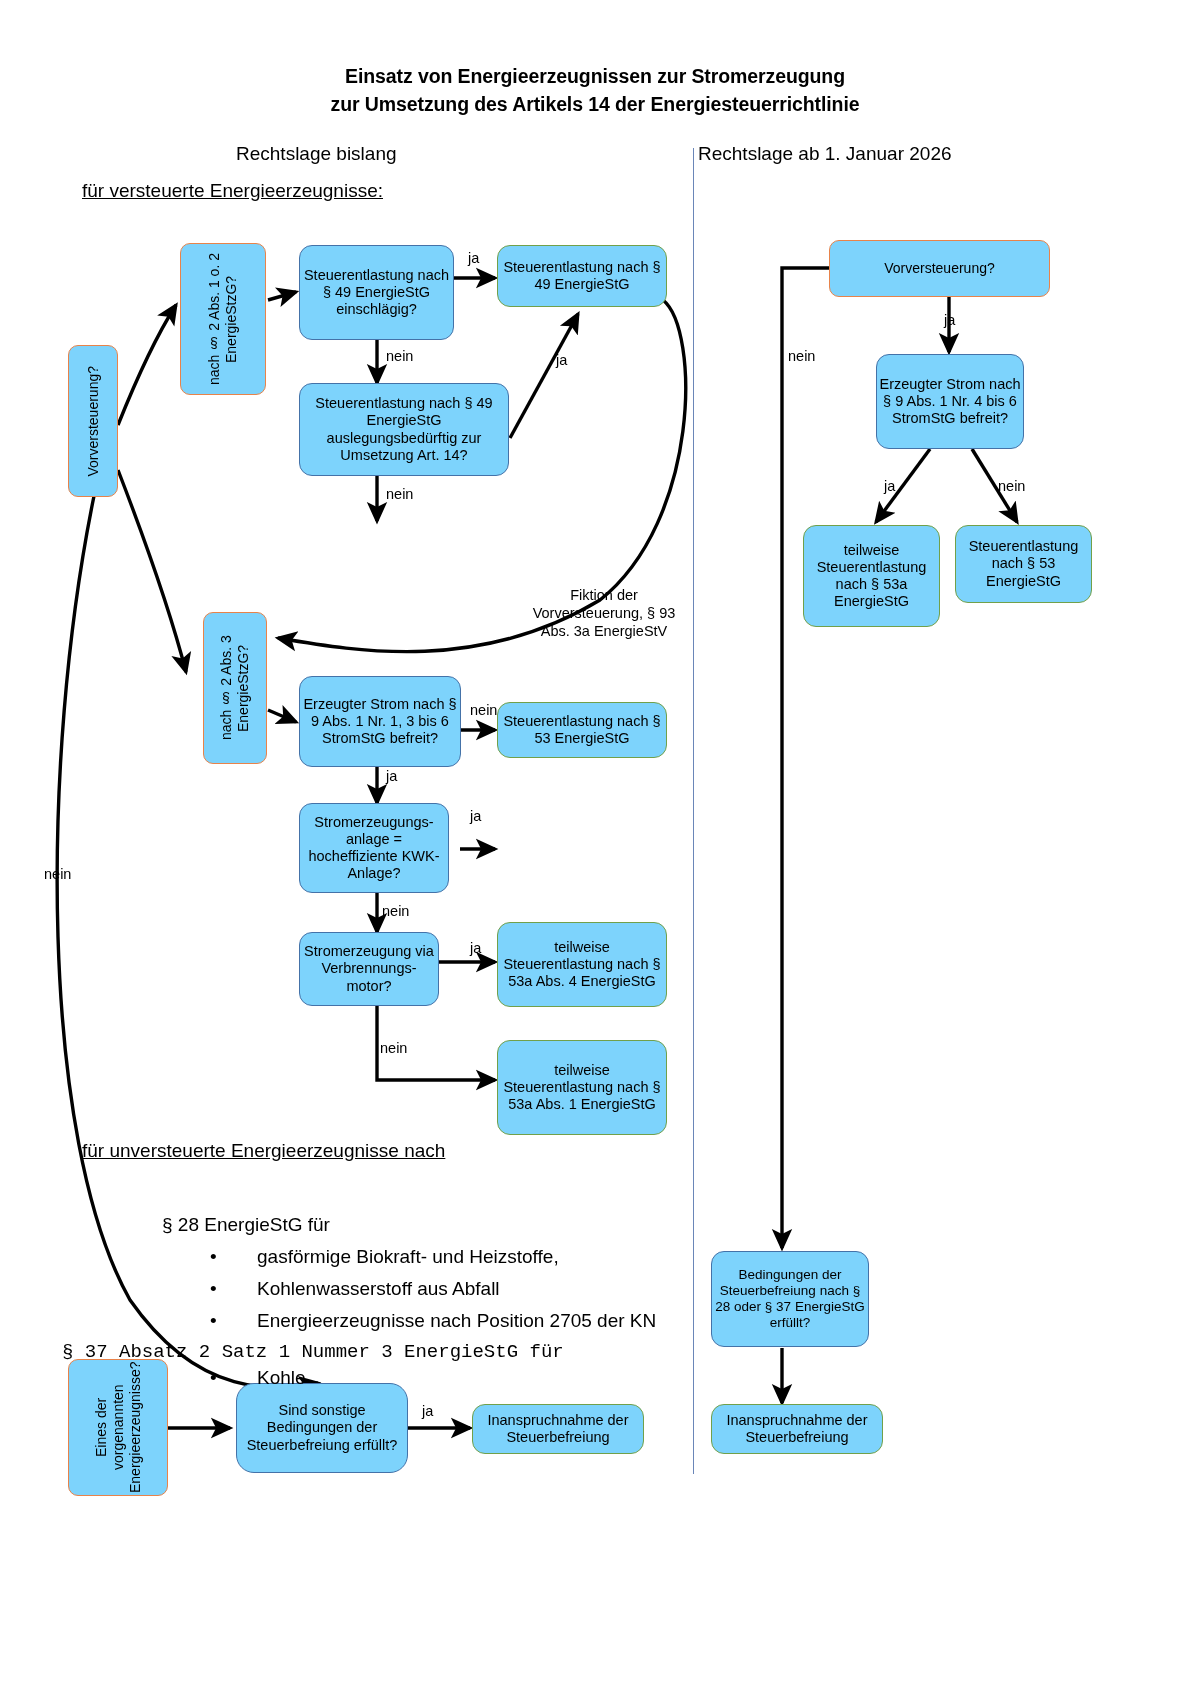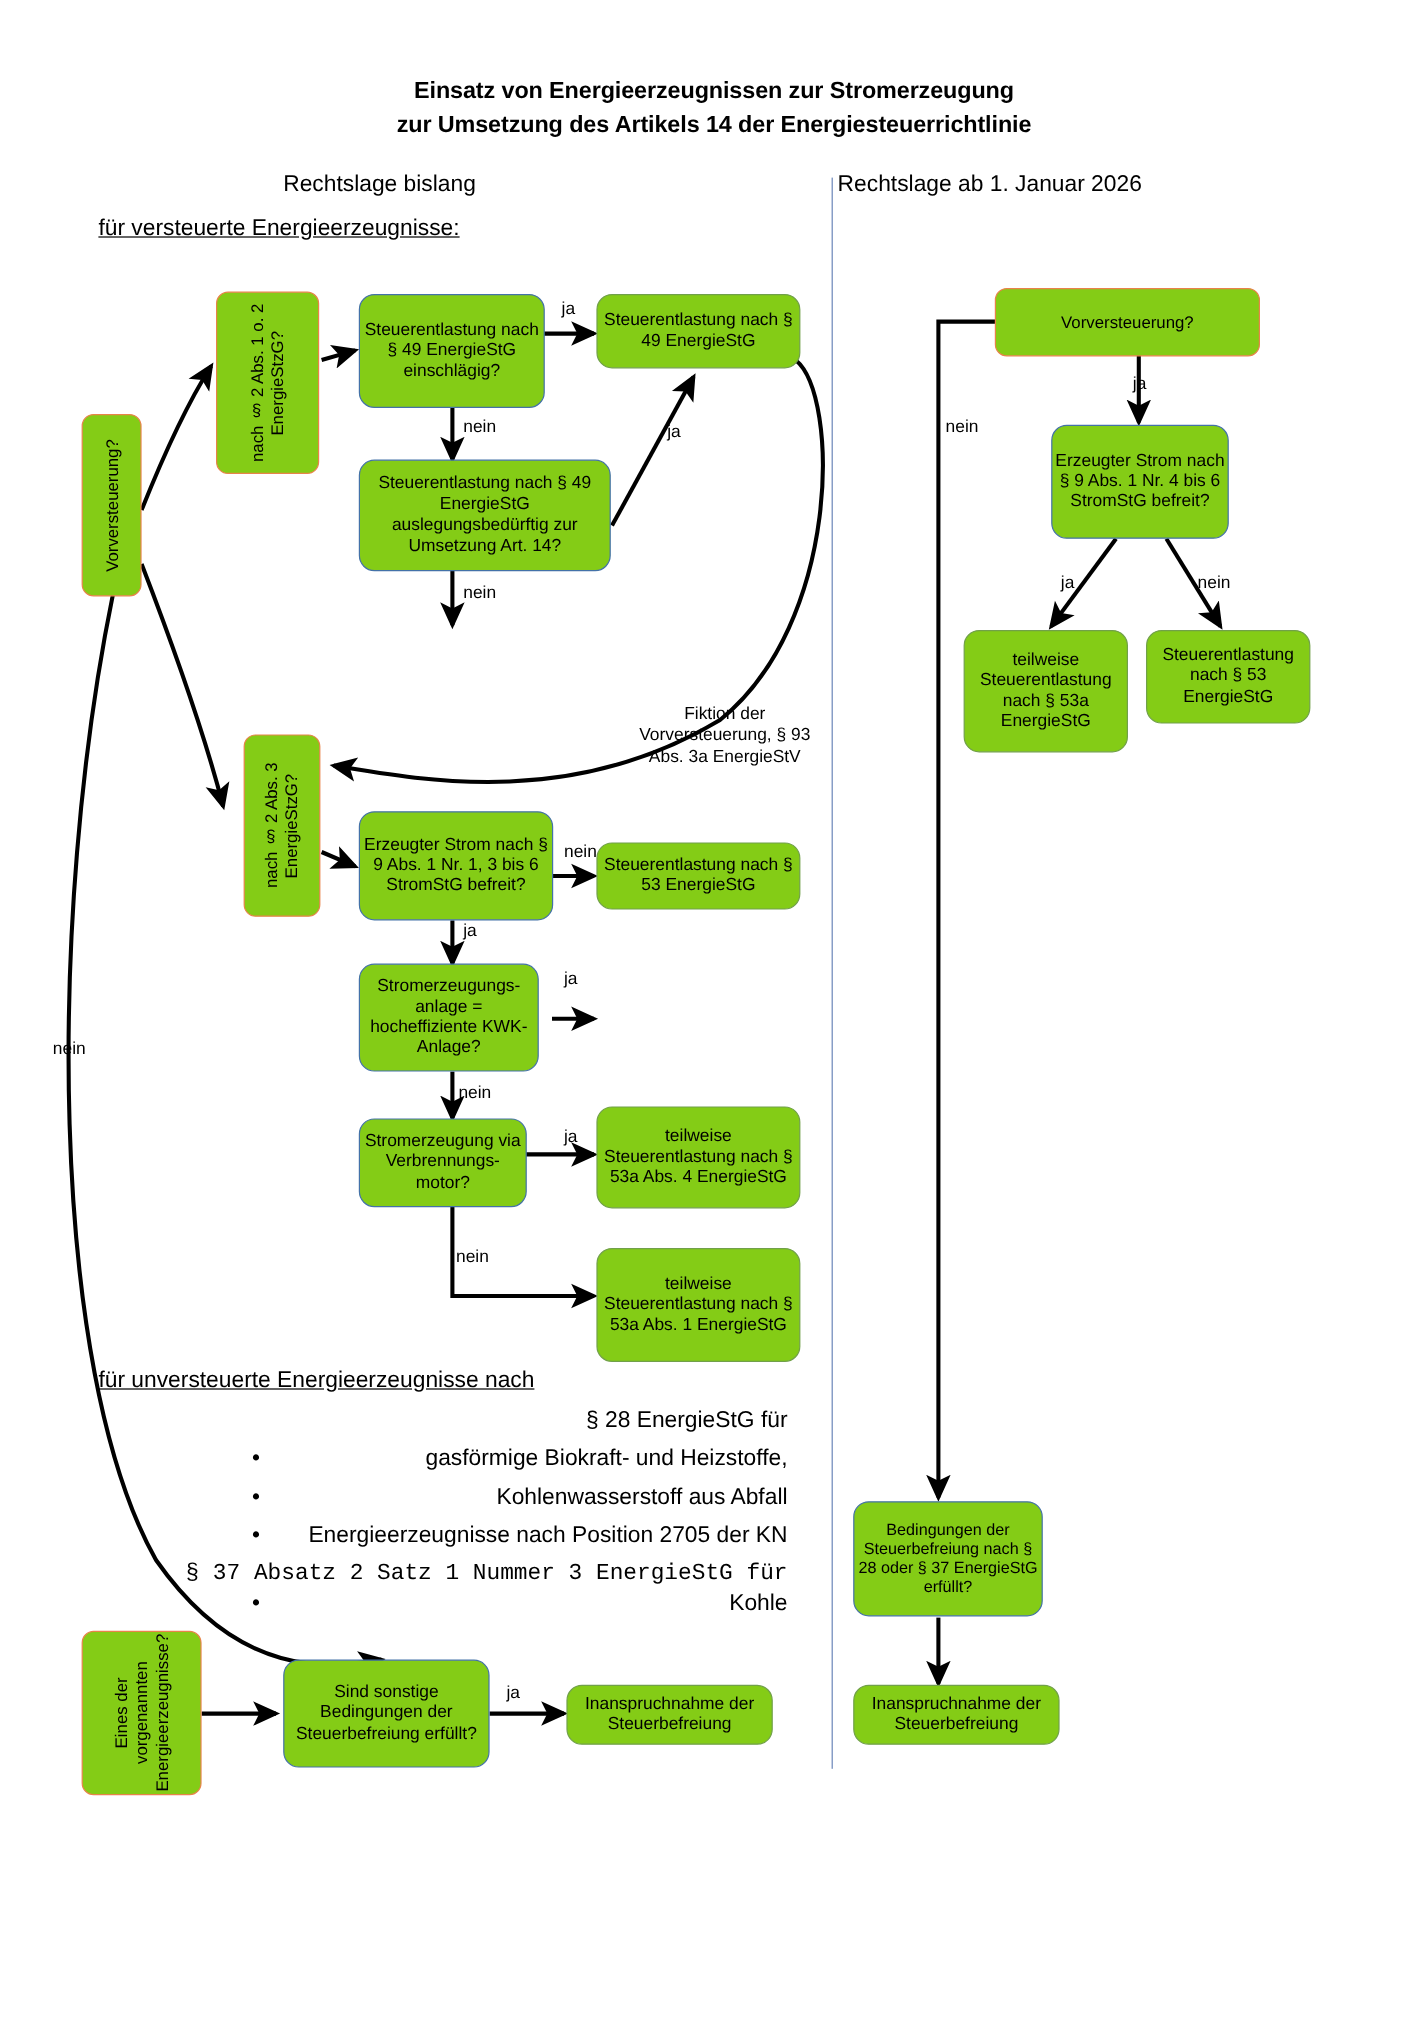"Steuerentlastung nach § 49 EnergieStG" .node { background: #84cc16 -> #7dd3fc }
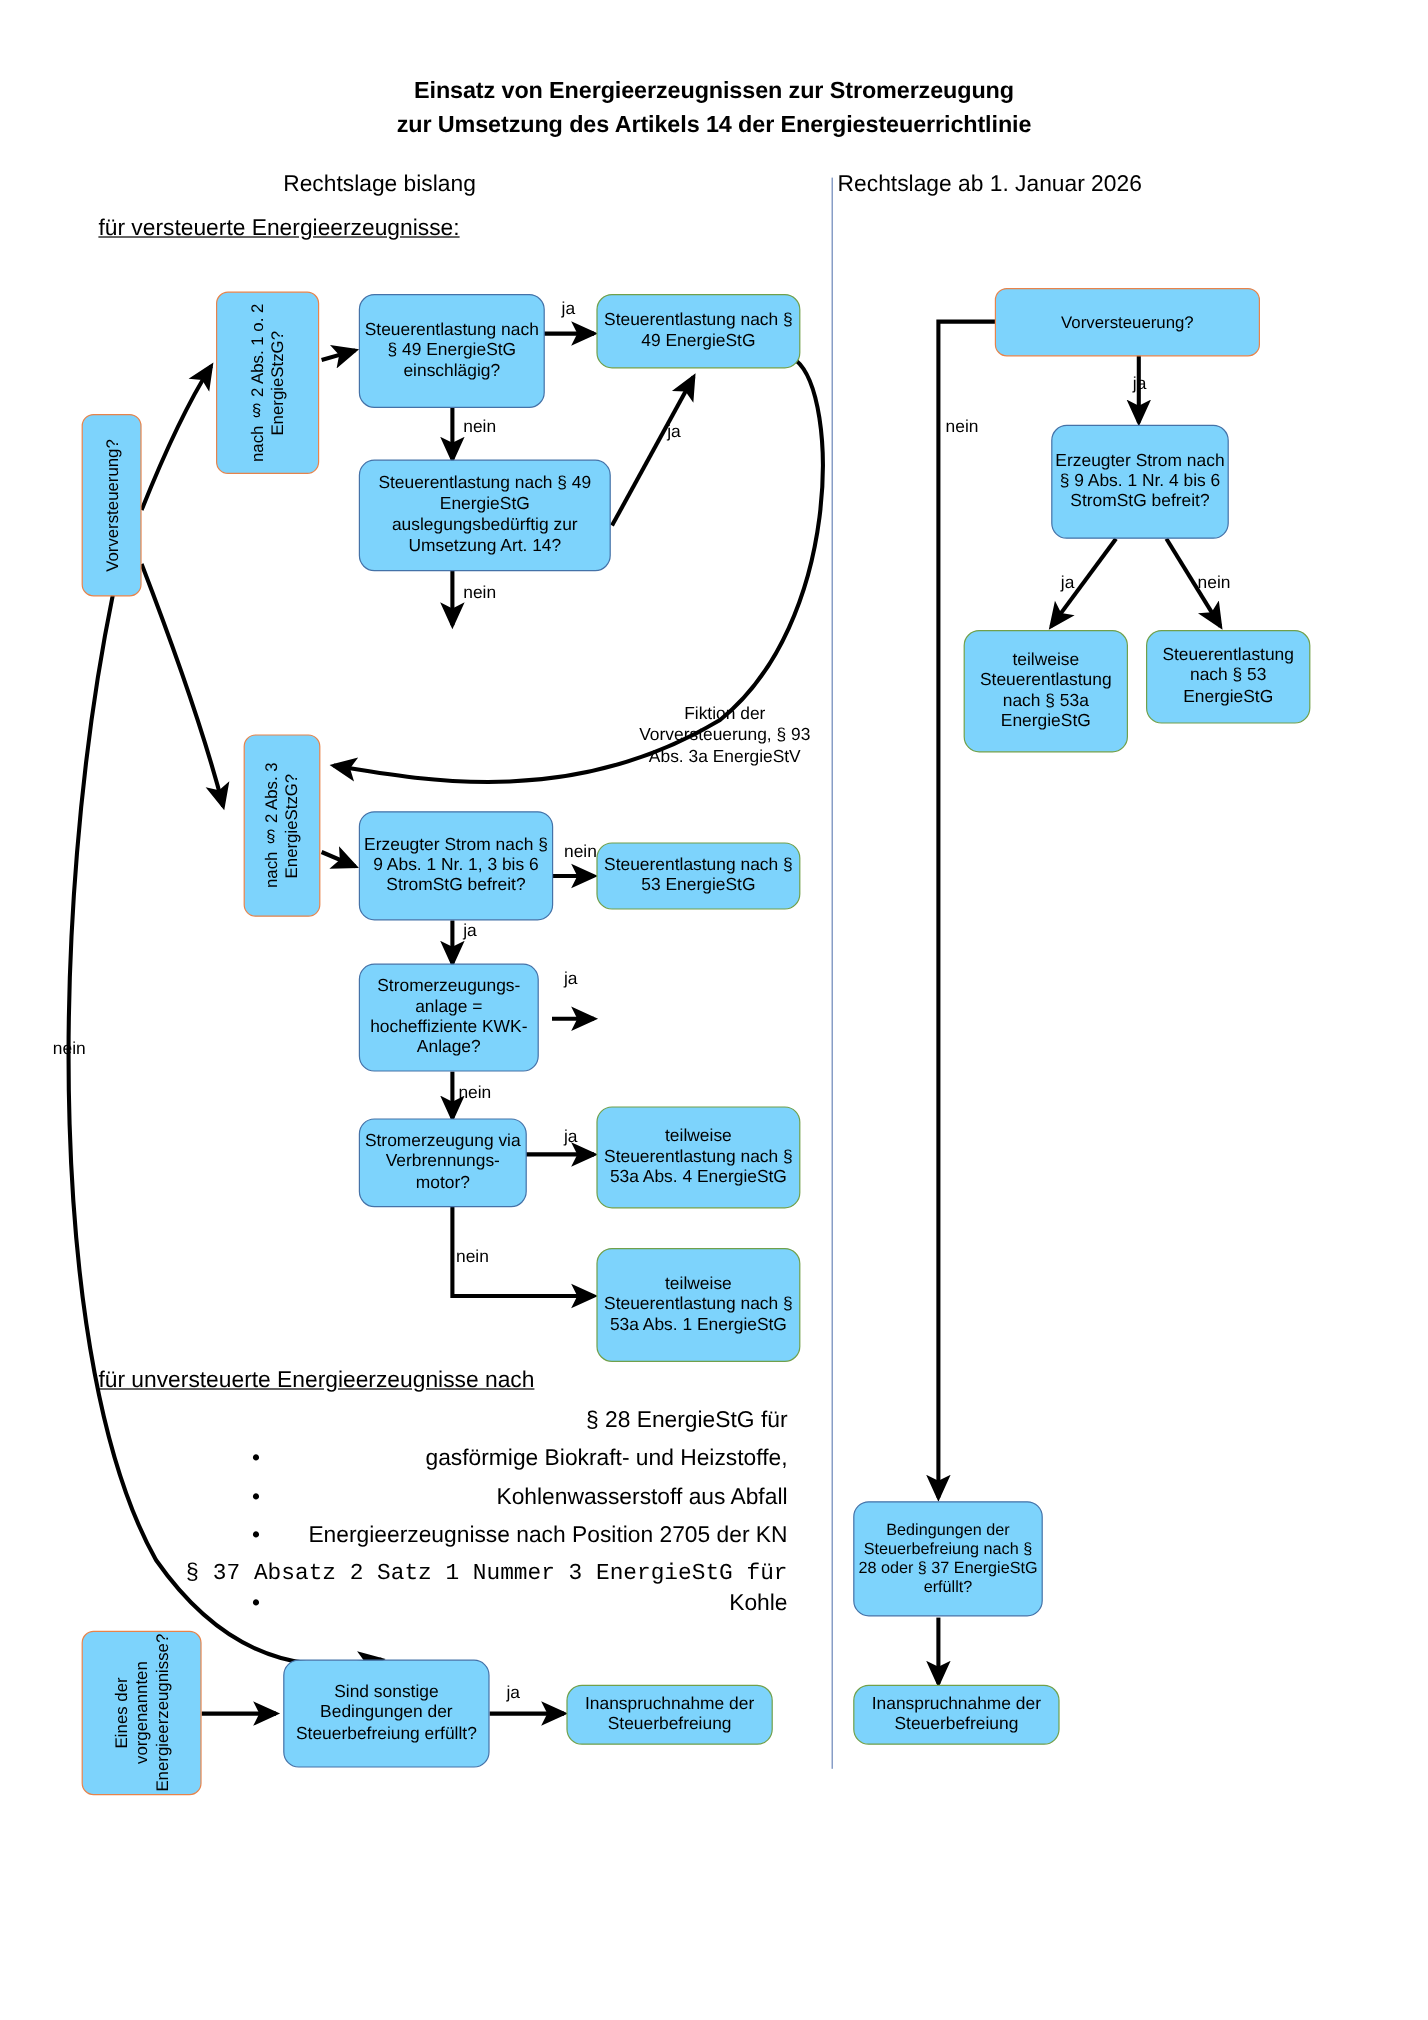"§ 28 EnergieStG für" div.bullet-block { text-align: right -> none; top: 1174px -> 1215px }
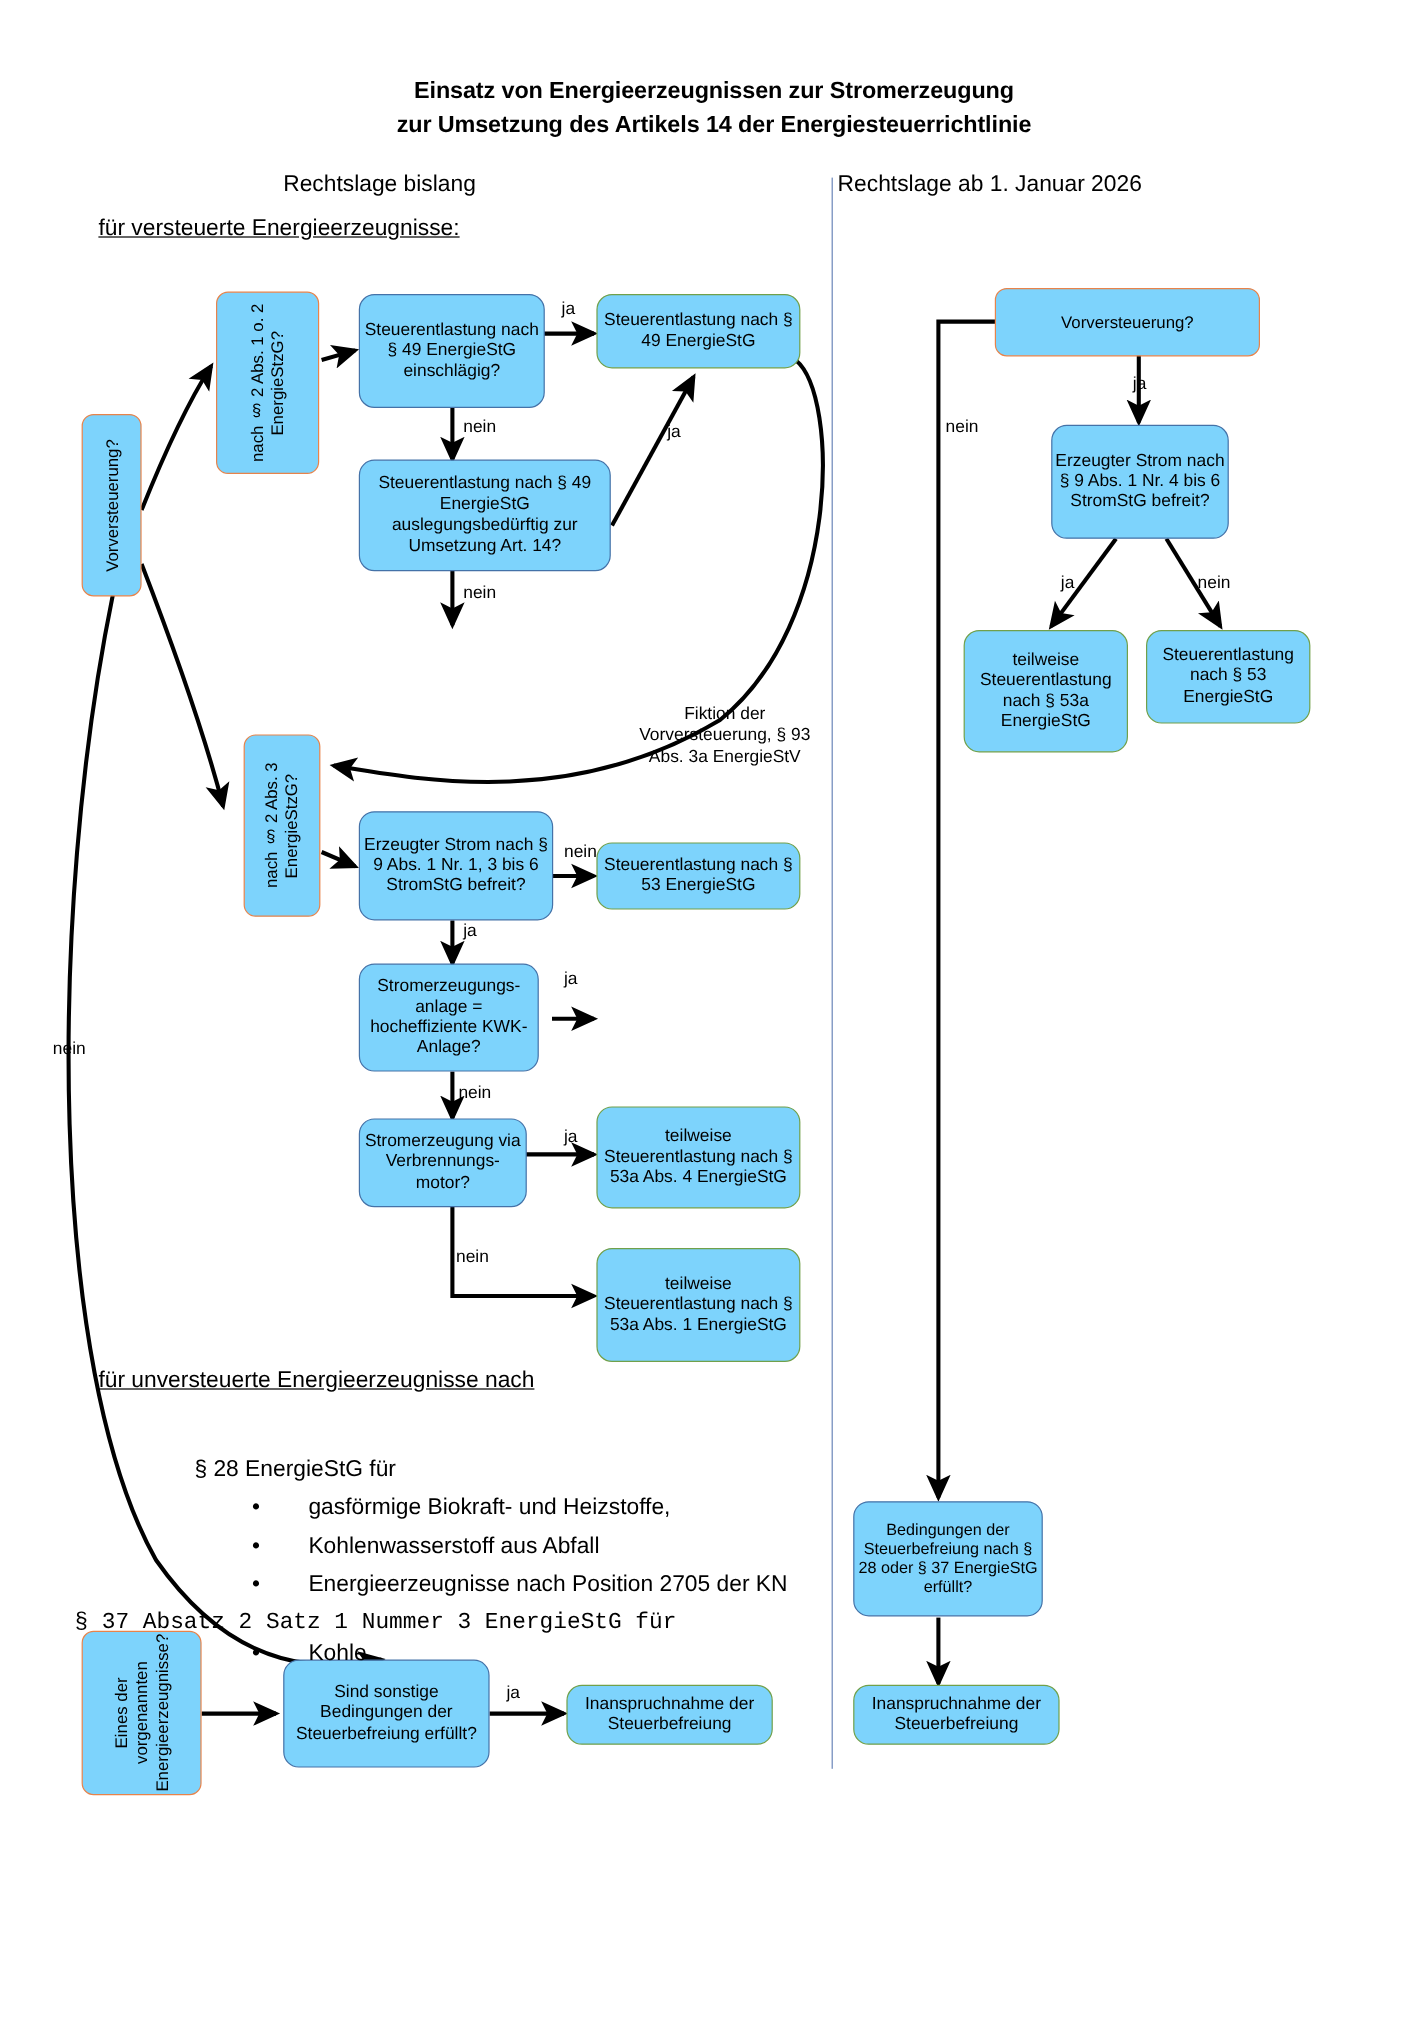"Sind sonstige Bedingungen der" div.node { border-radius: none -> 18px }
